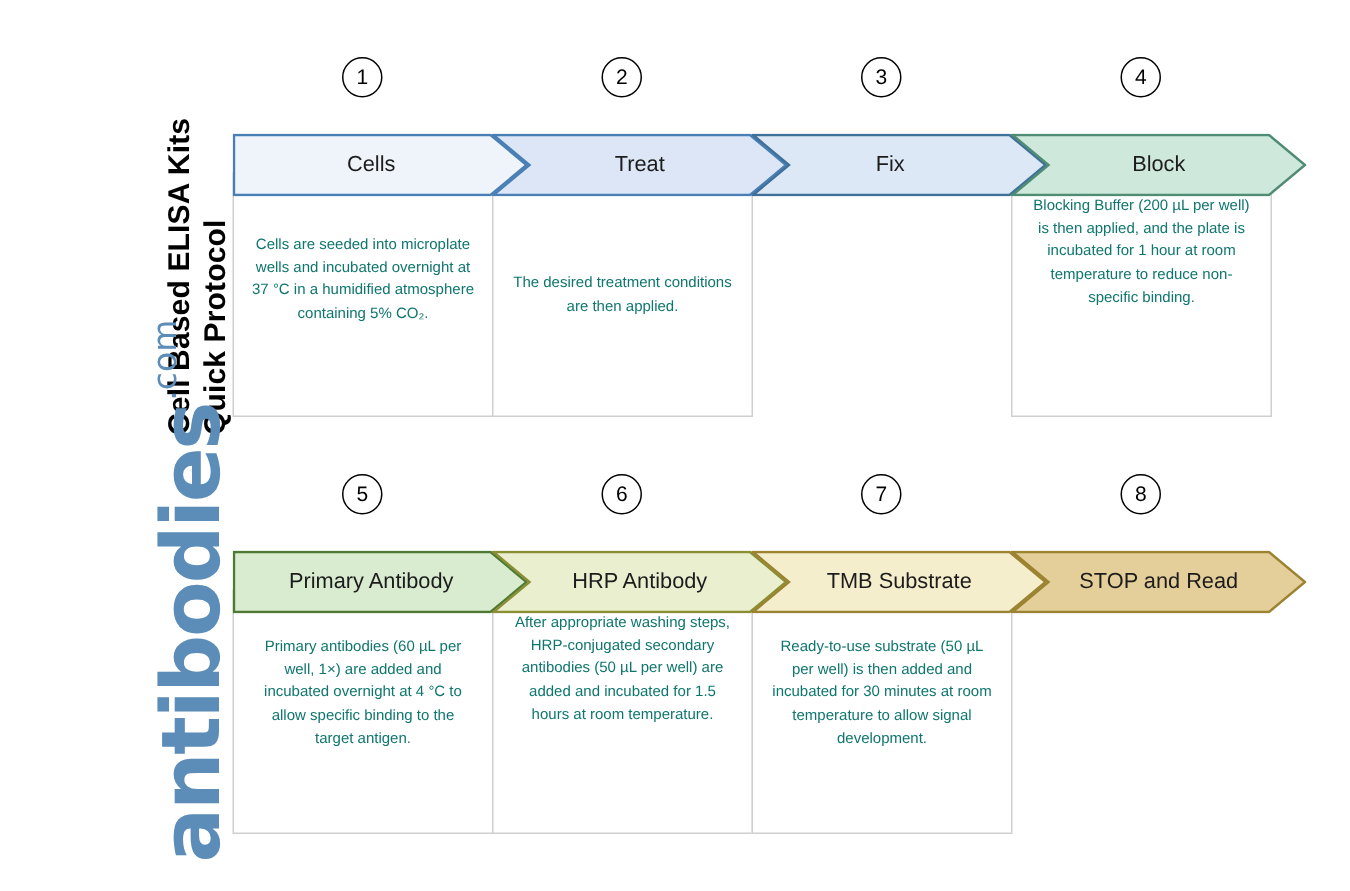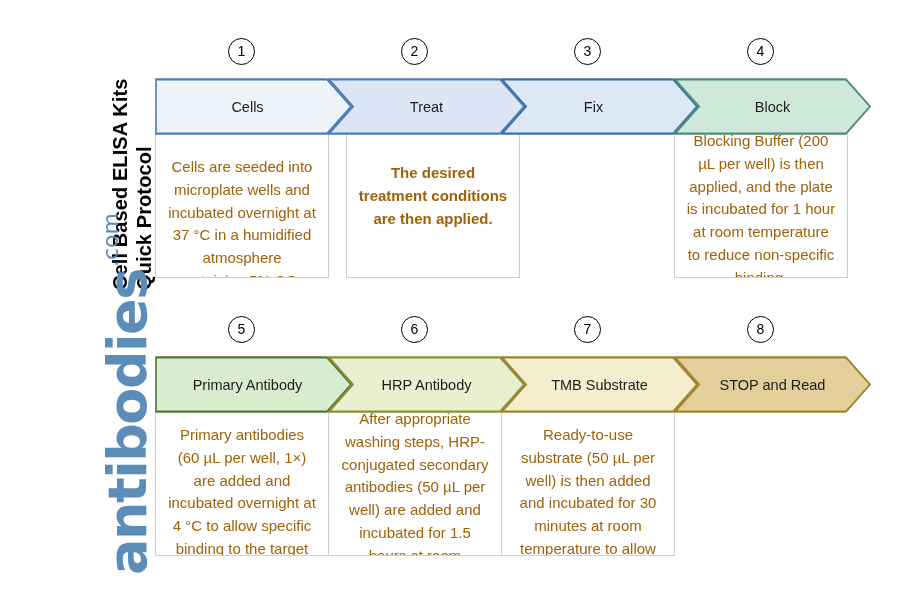"Cells" .chevron { height: 57px -> 42px; top: 4px -> 15px }
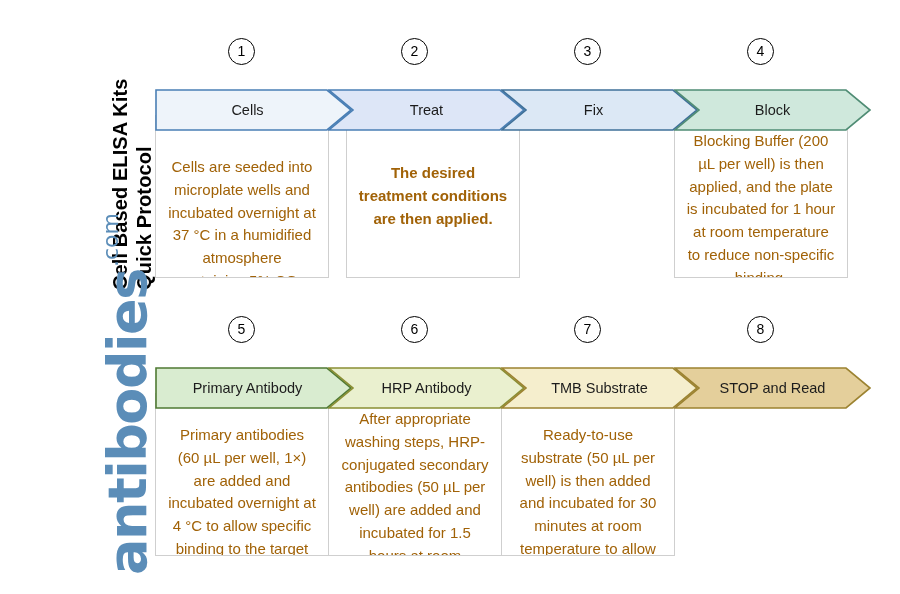"Blocking Buffer (200 µL per" .body-text { color: #a16207 -> #0f766e; font-size: 15px -> 10px }
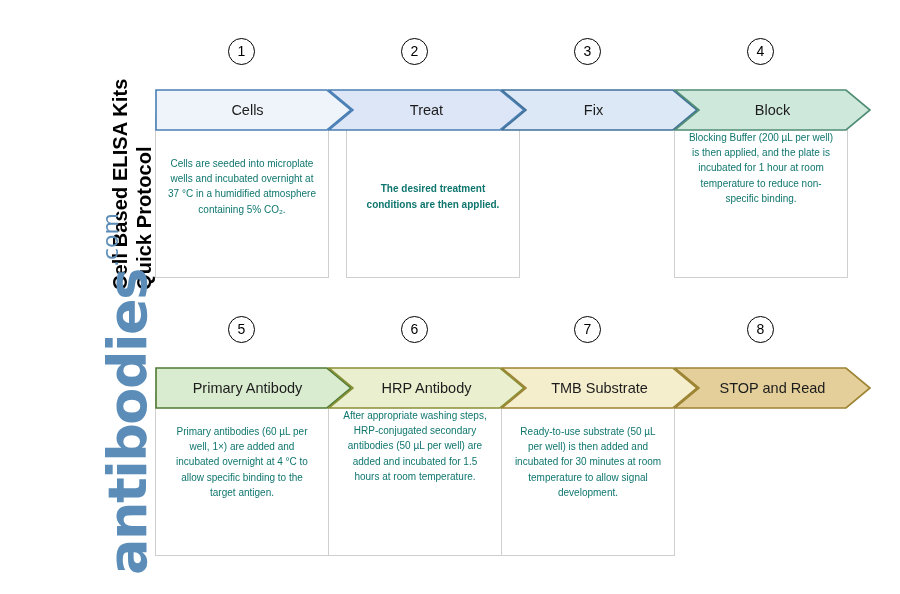"The desired treatment conditions are" div.body-cell { font-weight: bold -> none; left: 191px -> 173px }
